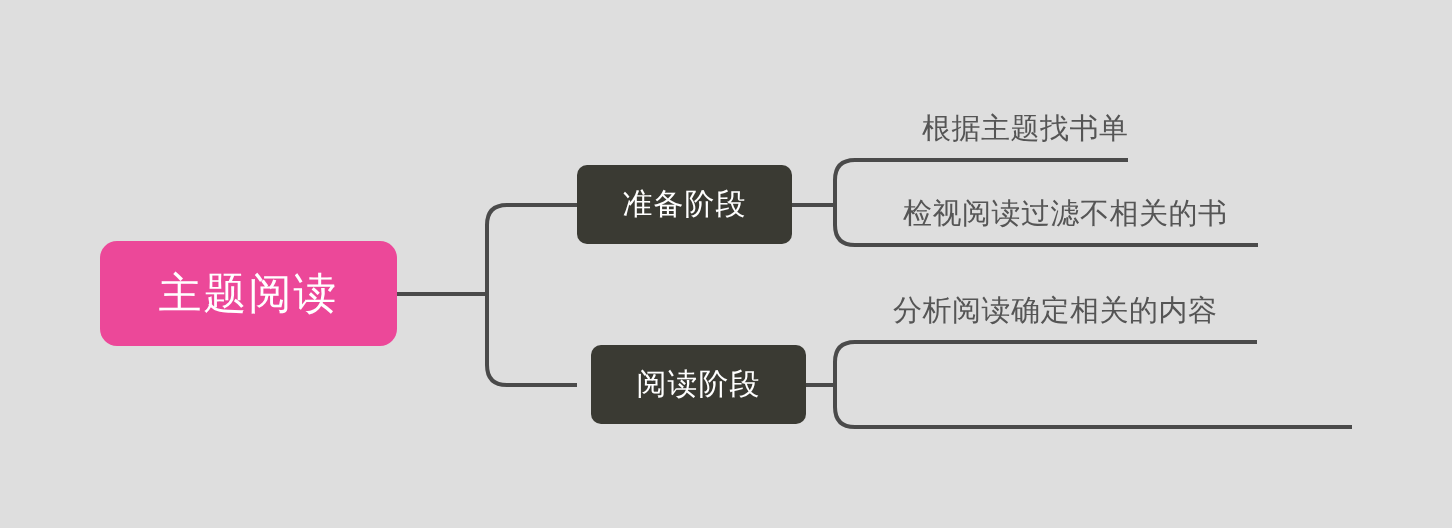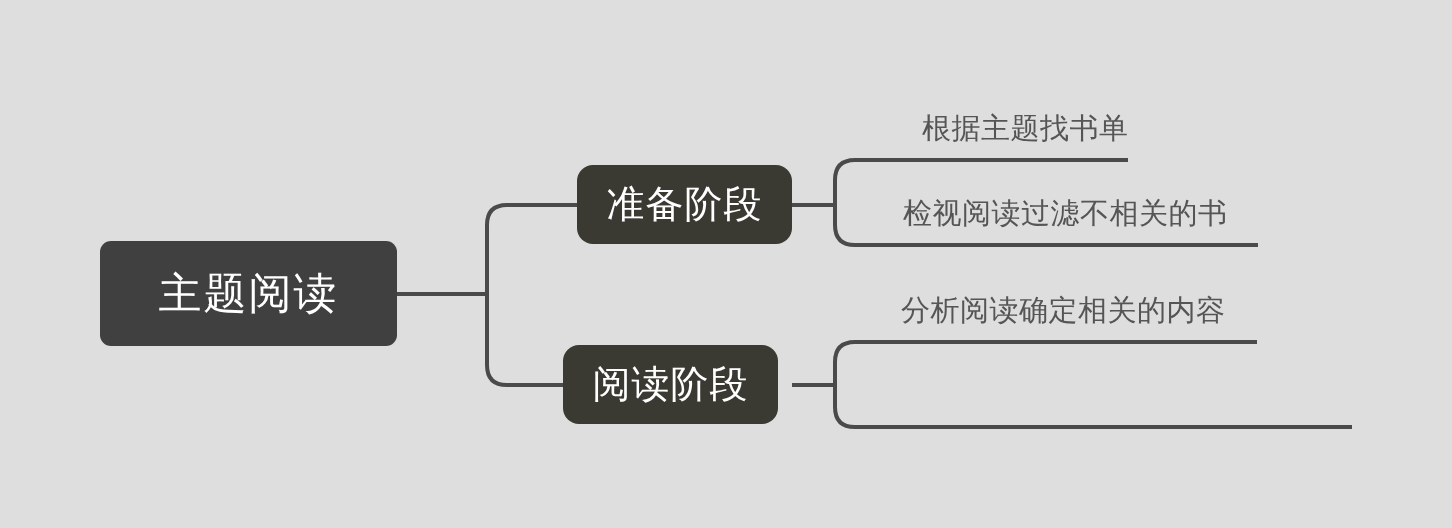"准备阶段" .node-branch { border-radius: 16px -> 10px; font-size: 38px -> 30px }
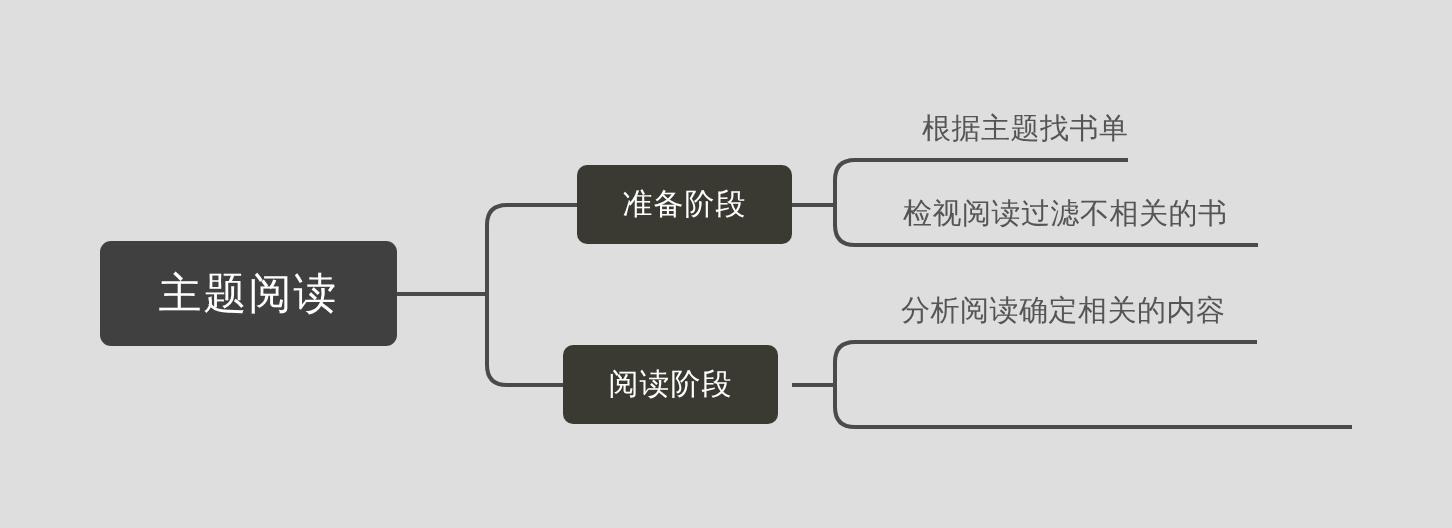"主题阅读" .node-root { background: #404040 -> #ec4899; border-radius: 11px -> 17px }
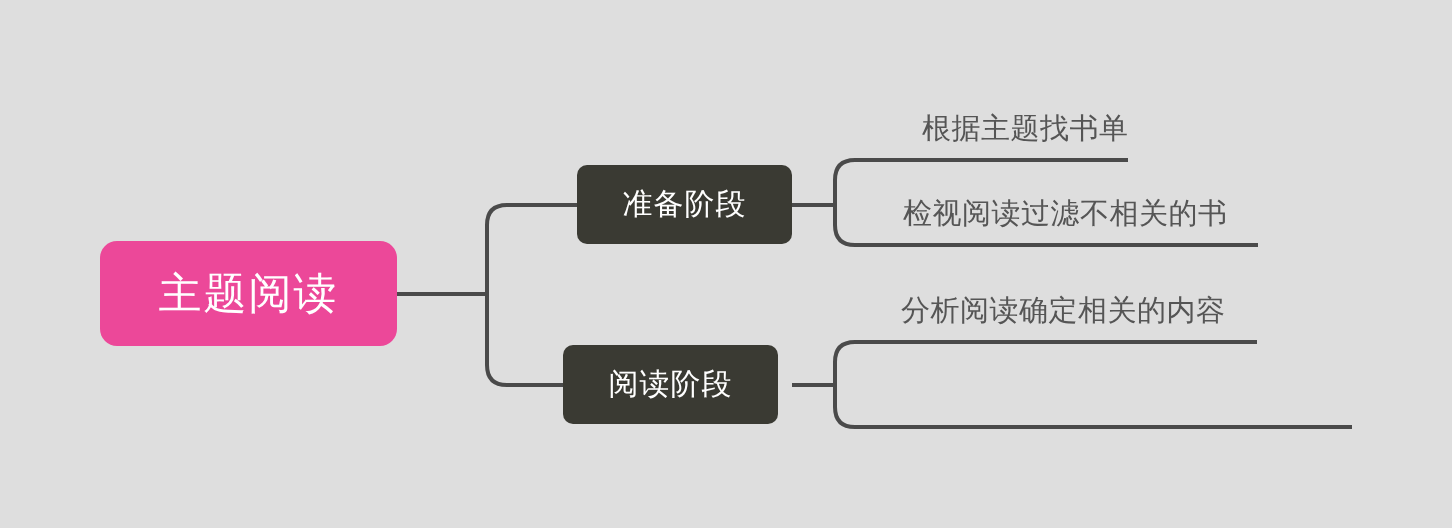"分析阅读确定相关的内容" .leaf-2 { margin-left: 8px -> none }
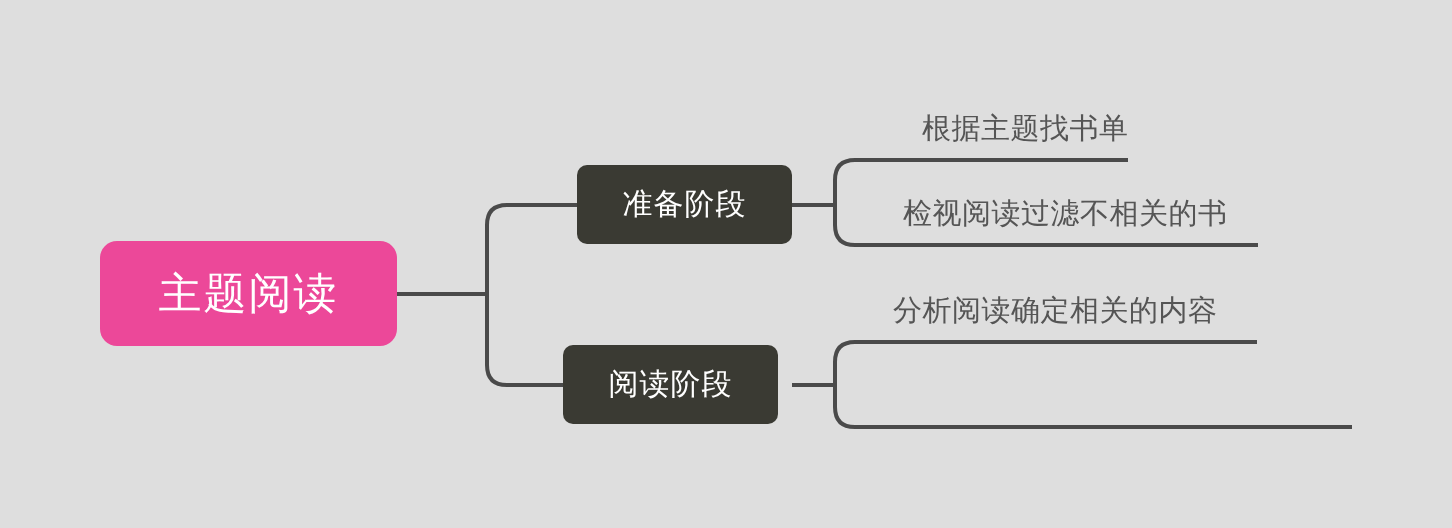"阅读阶段" .node-branch-1 { left: 563px -> 591px }
